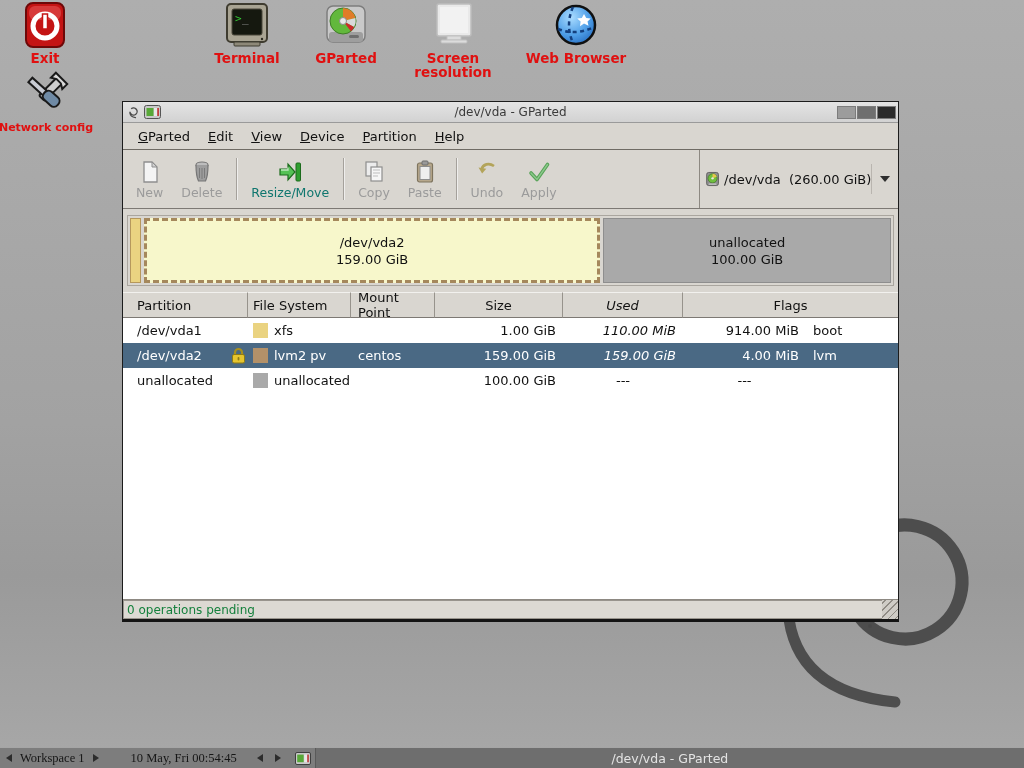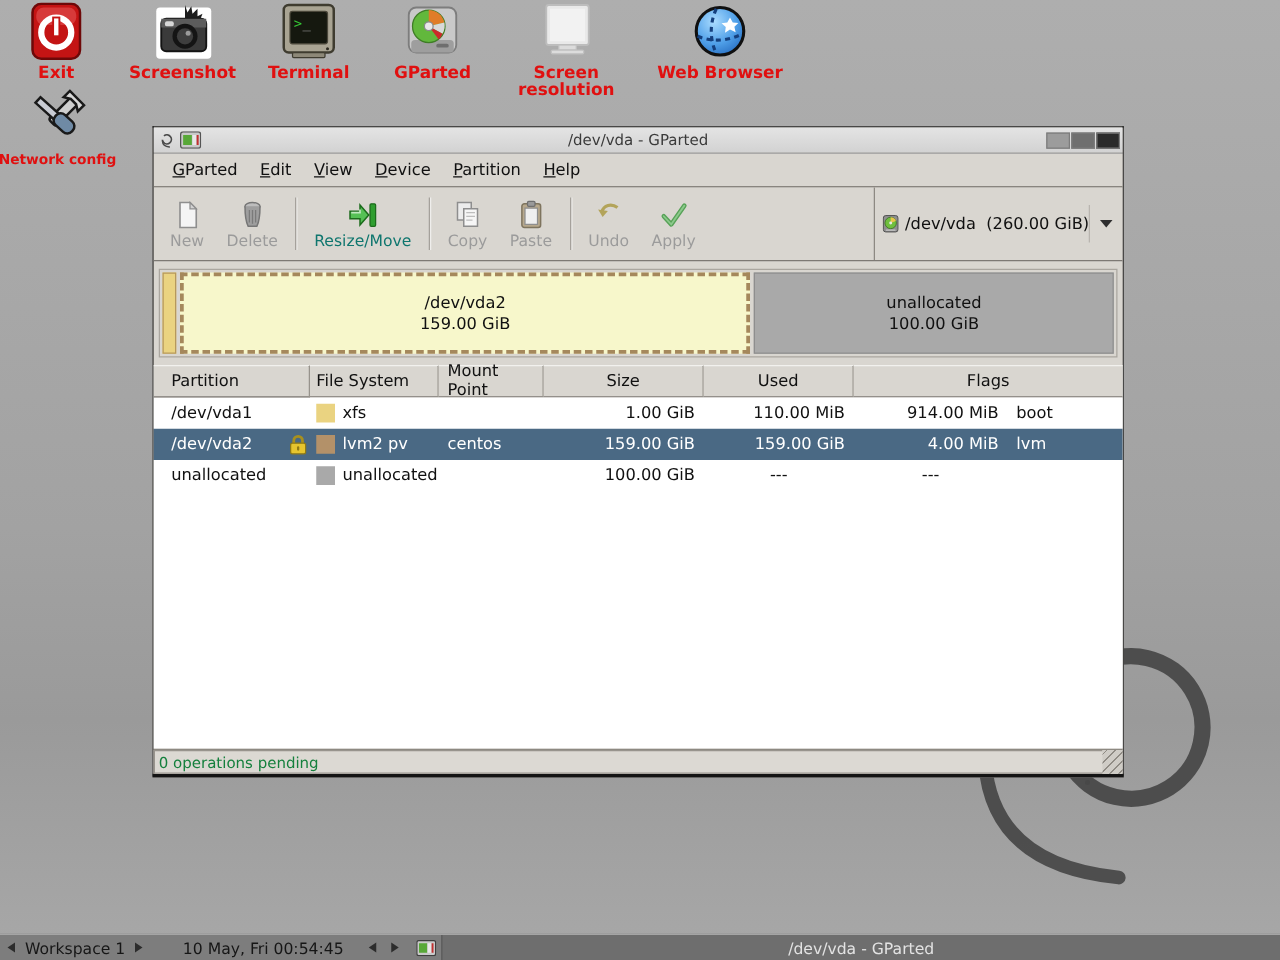"Screenshot" div.dicon { html: <div> <svg> <rect></rect> <path></path> <rect></rect> <rect></rect> <circle></circle> <circle></circle> <circle></circle> <rect></rect> </svg> <div>Screenshot</div> </div> -> none }
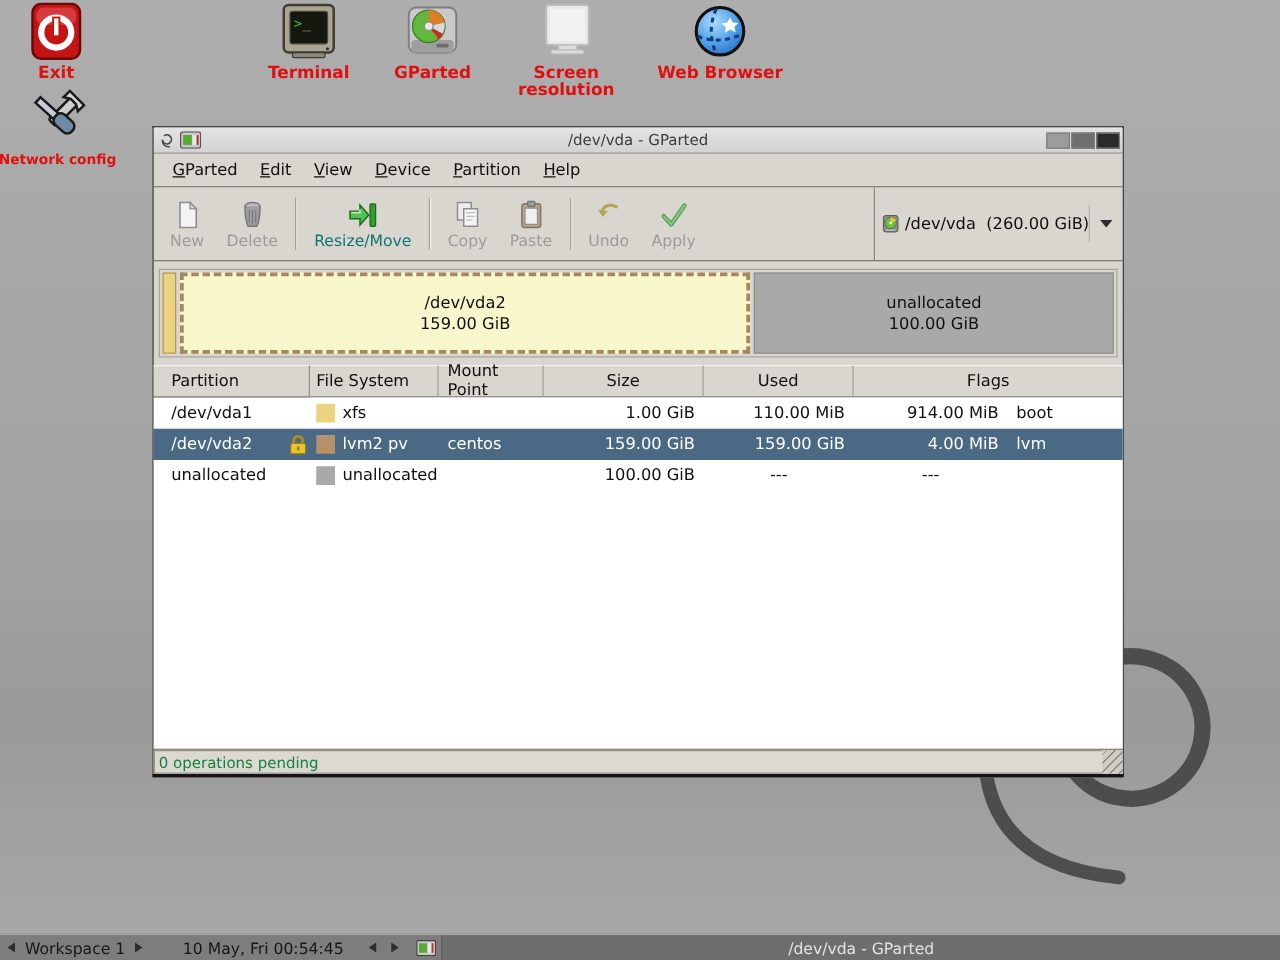"Used" .c-used { font-style: none -> italic }
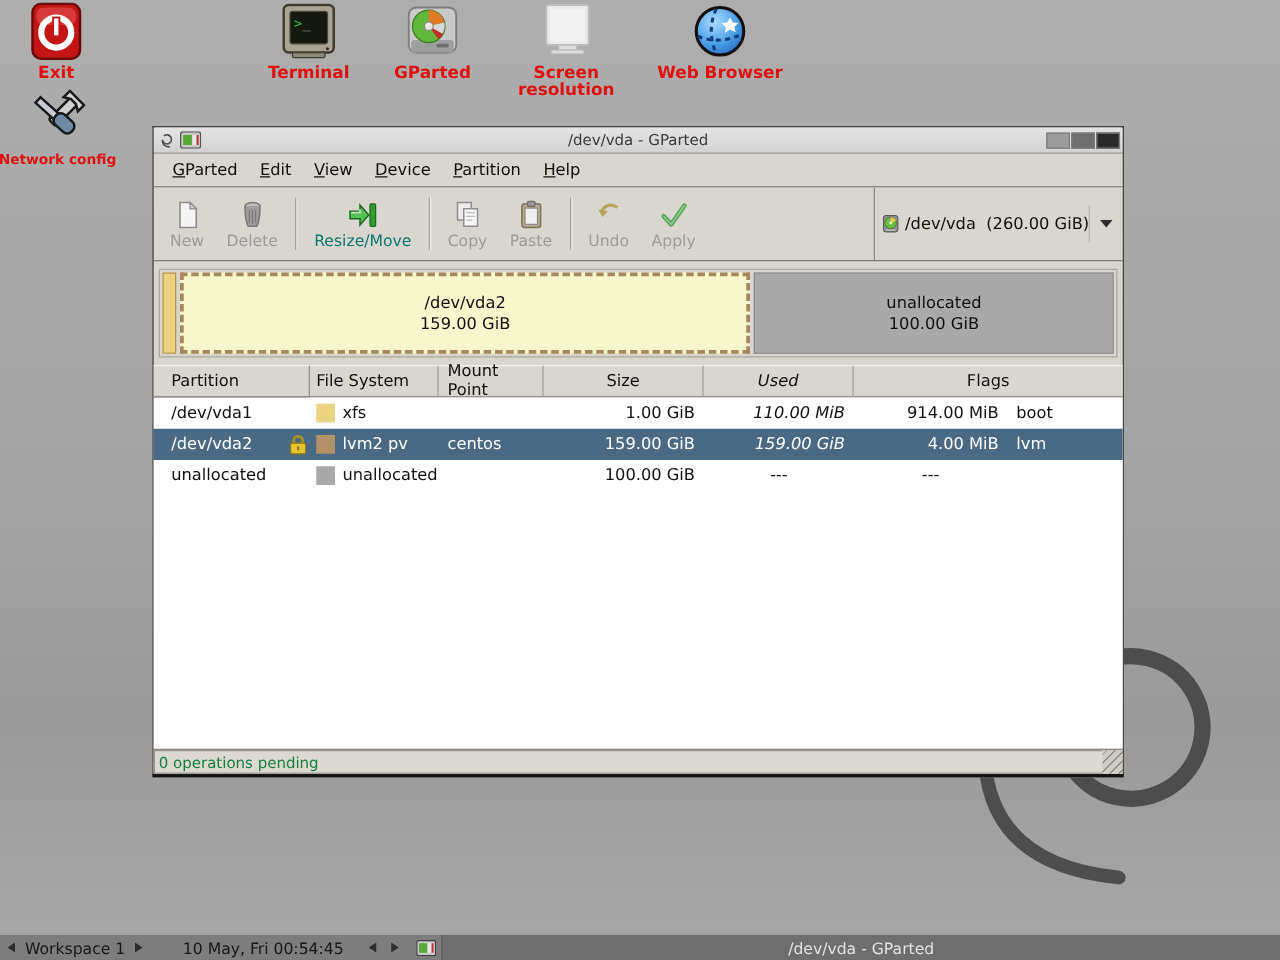"Workspace 1" .tb-text { font-family: none -> Liberation Serif, serif }
